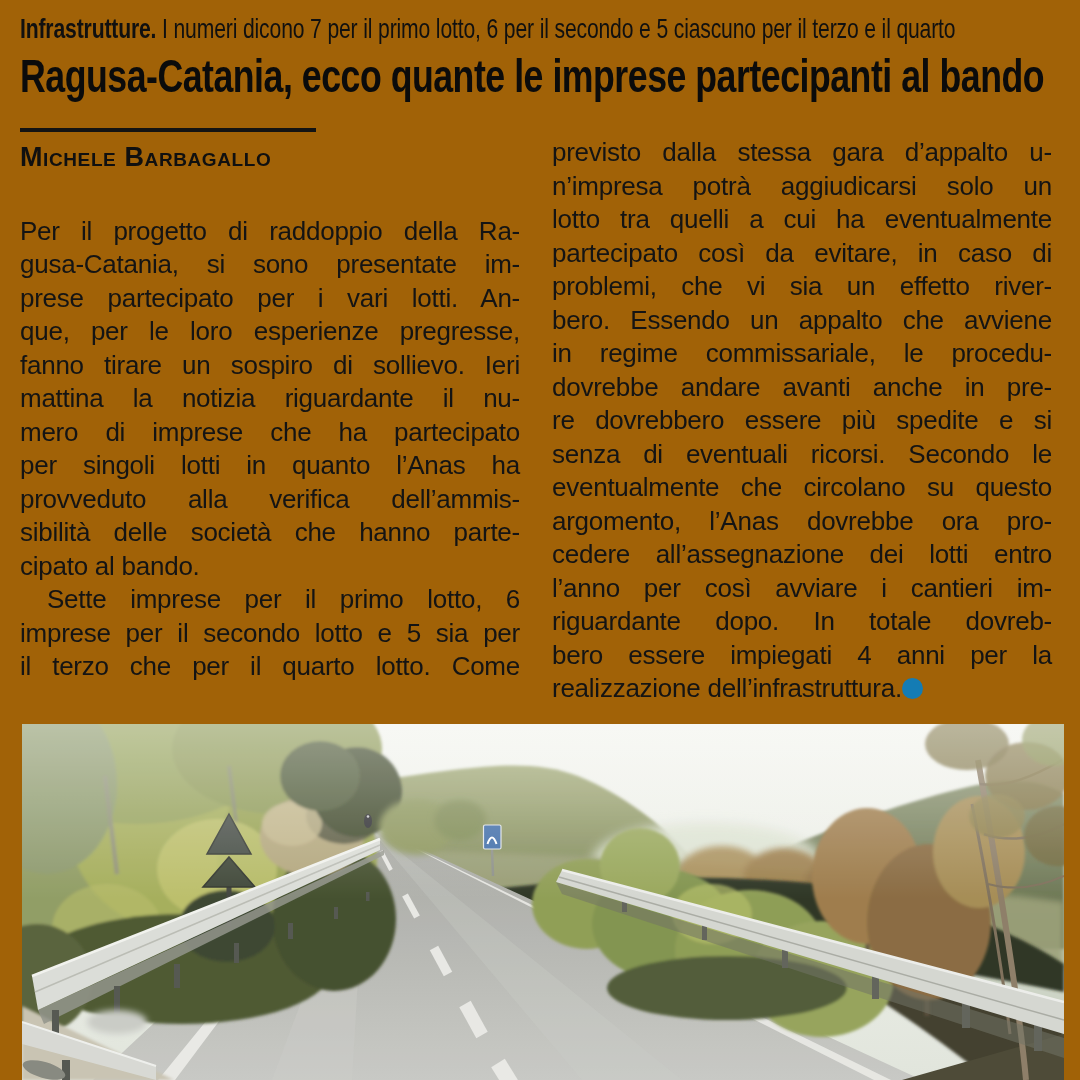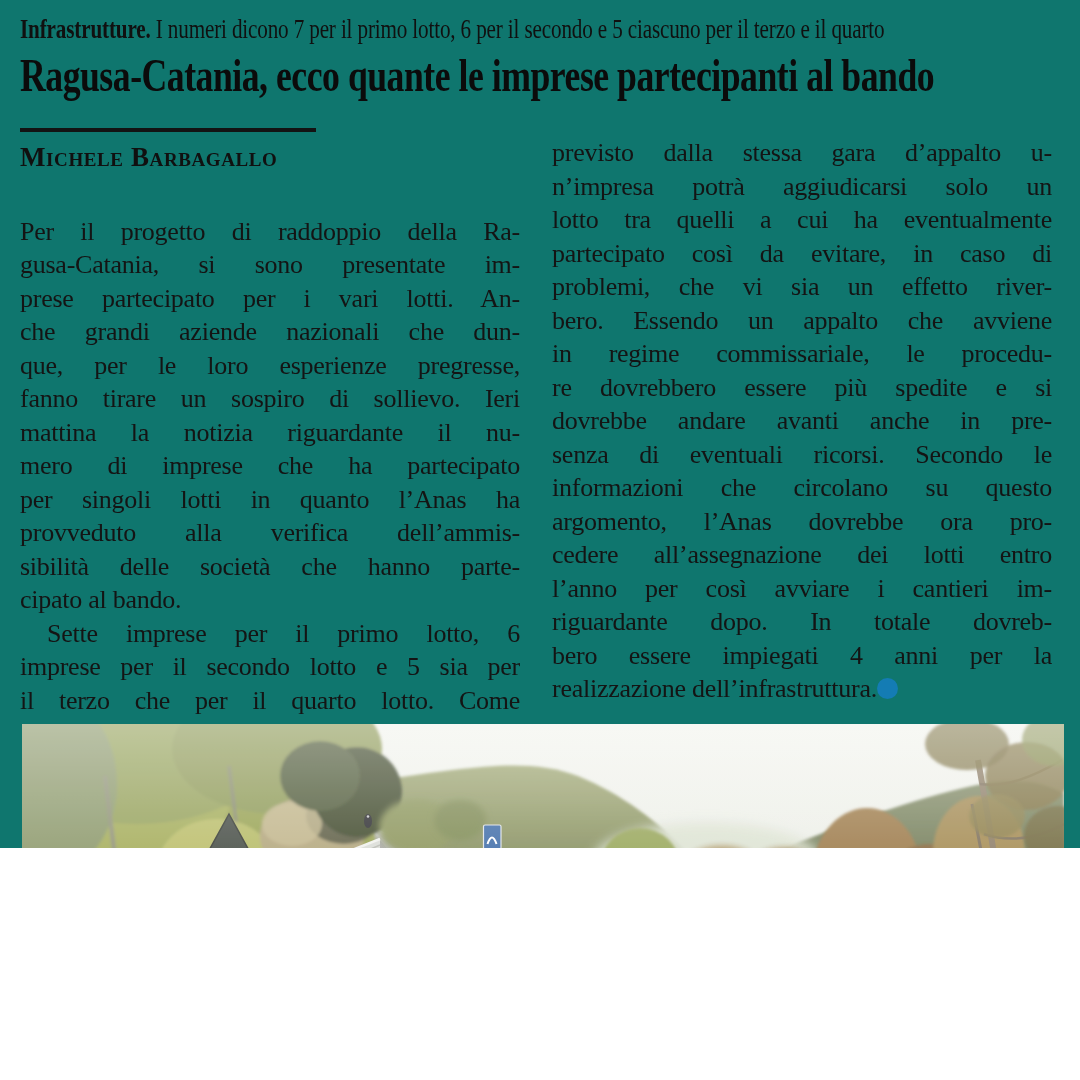"Infrastrutture. I numeri dicono 7" .page { background: #0f766e -> #a16207; font-family: Liberation Serif, serif -> Liberation Sans, sans-serif; height: 848px -> 1080px }
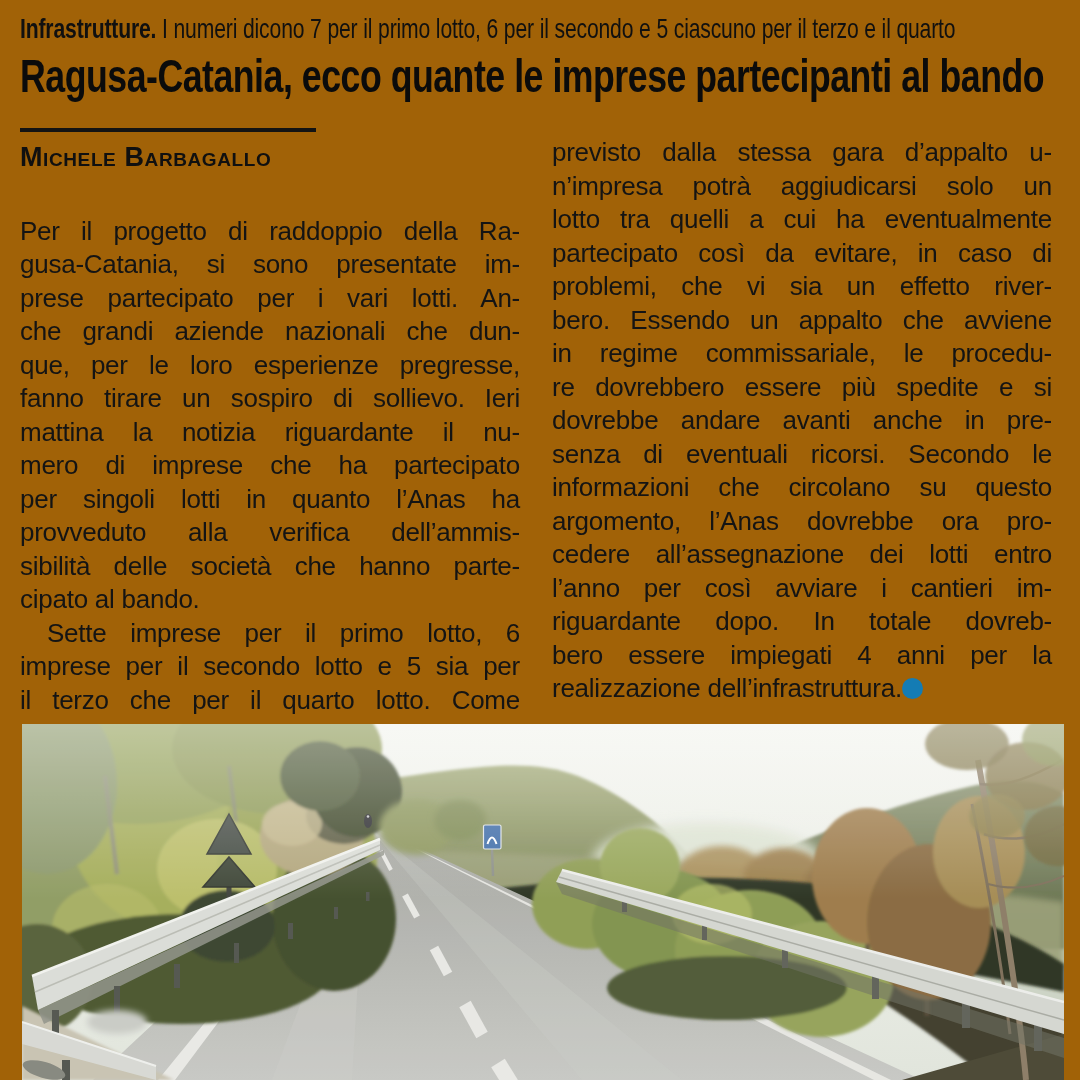"che grandi aziende nazionali che" div.line { html: <div><span>che grandi aziende nazionali che dun-</span></div> -> none }
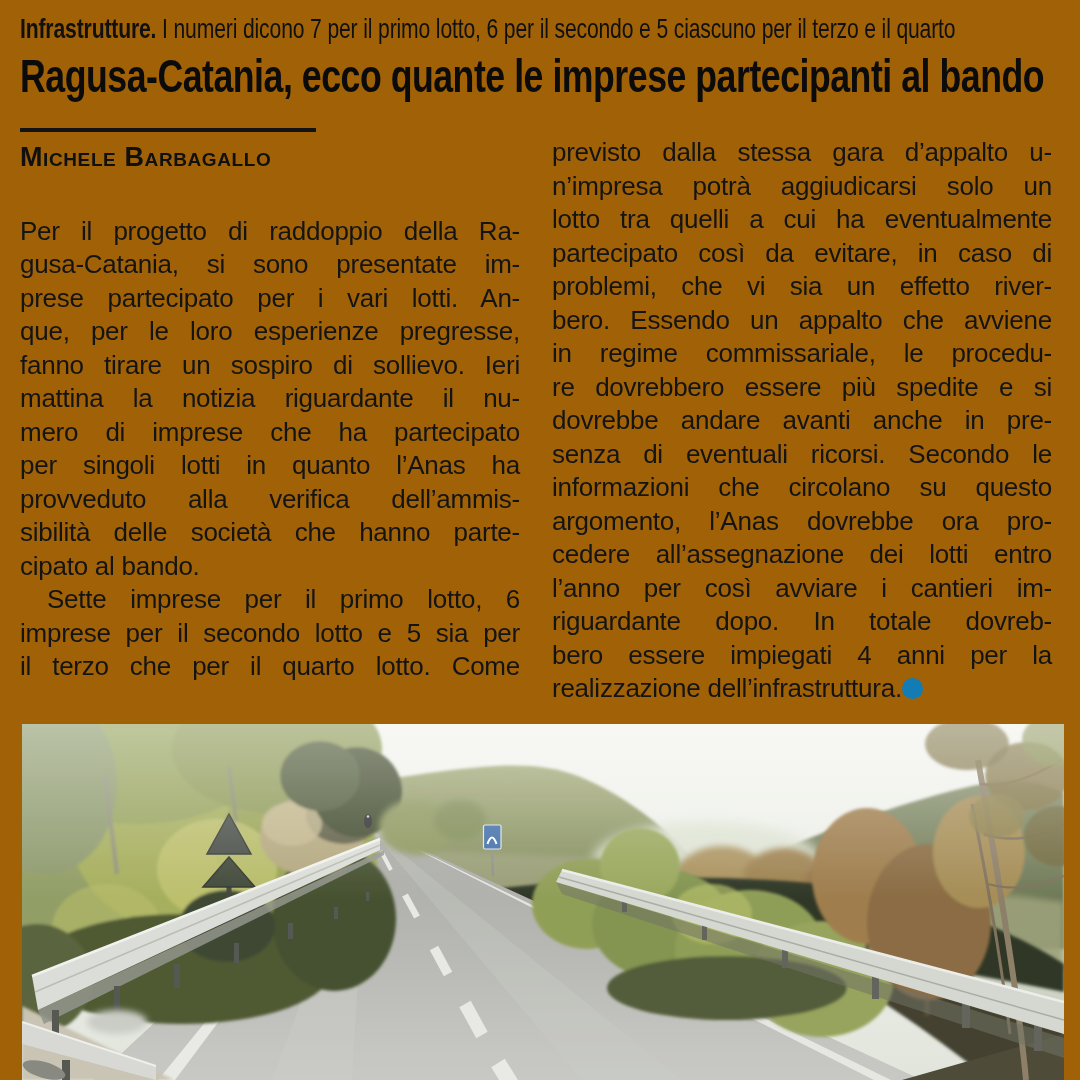"re dovrebbero essere più spedite" div.line { order: before "dovrebbe andare avanti anche in" -> after "dovrebbe andare avanti anche in" }
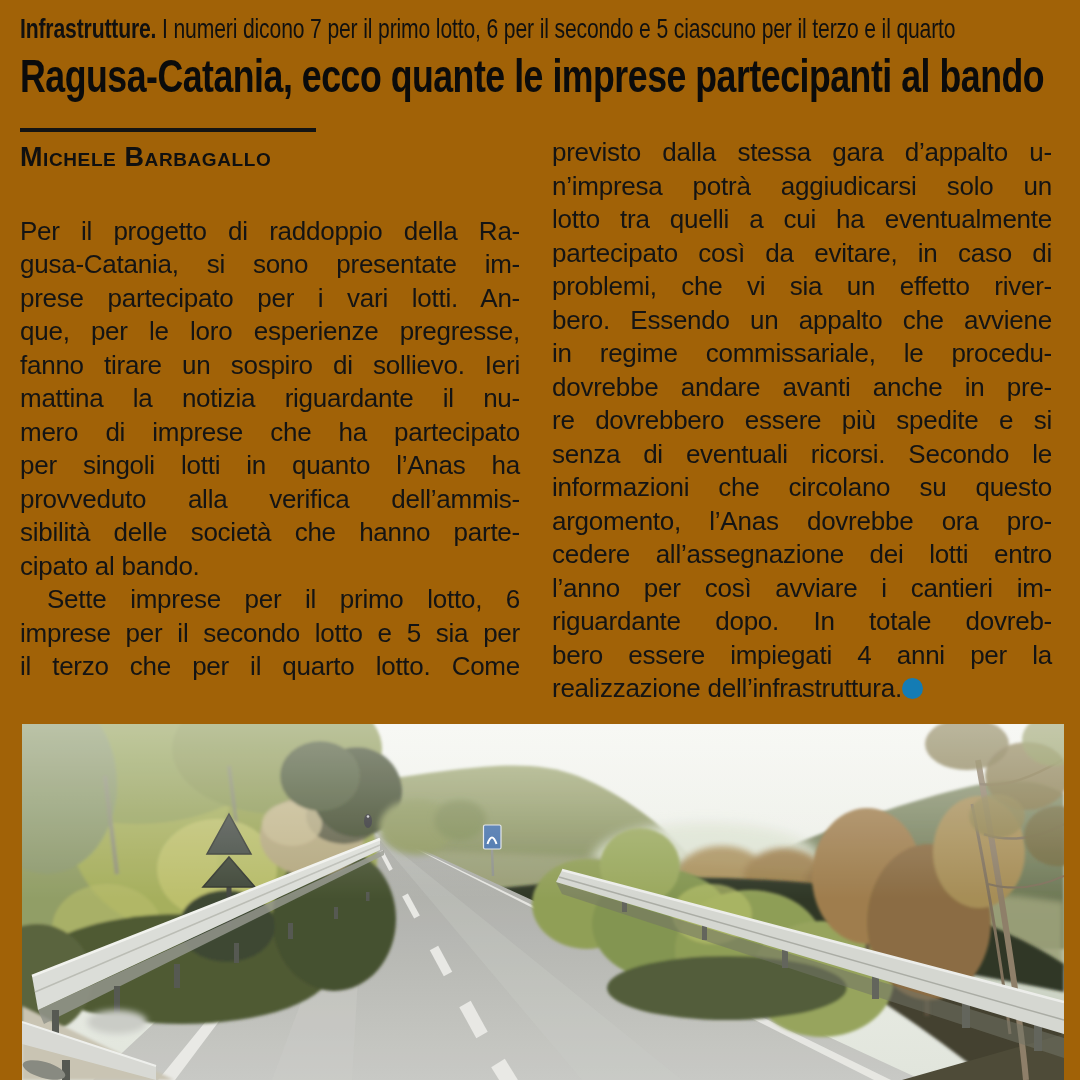"informazioni che circolano su questo" span { text: informazioni -> eventualmente }
